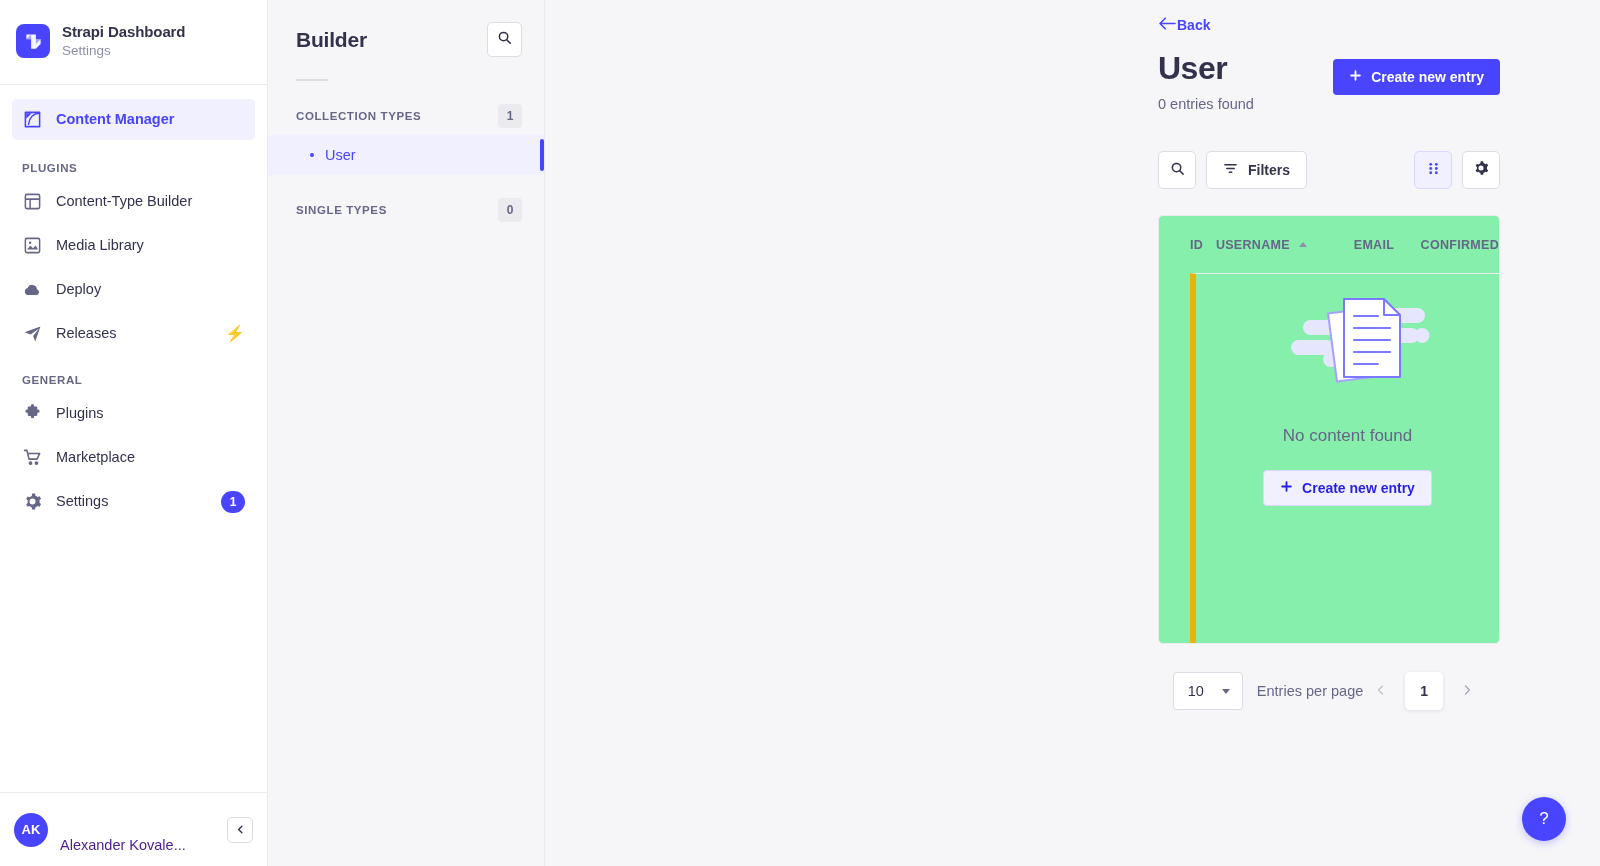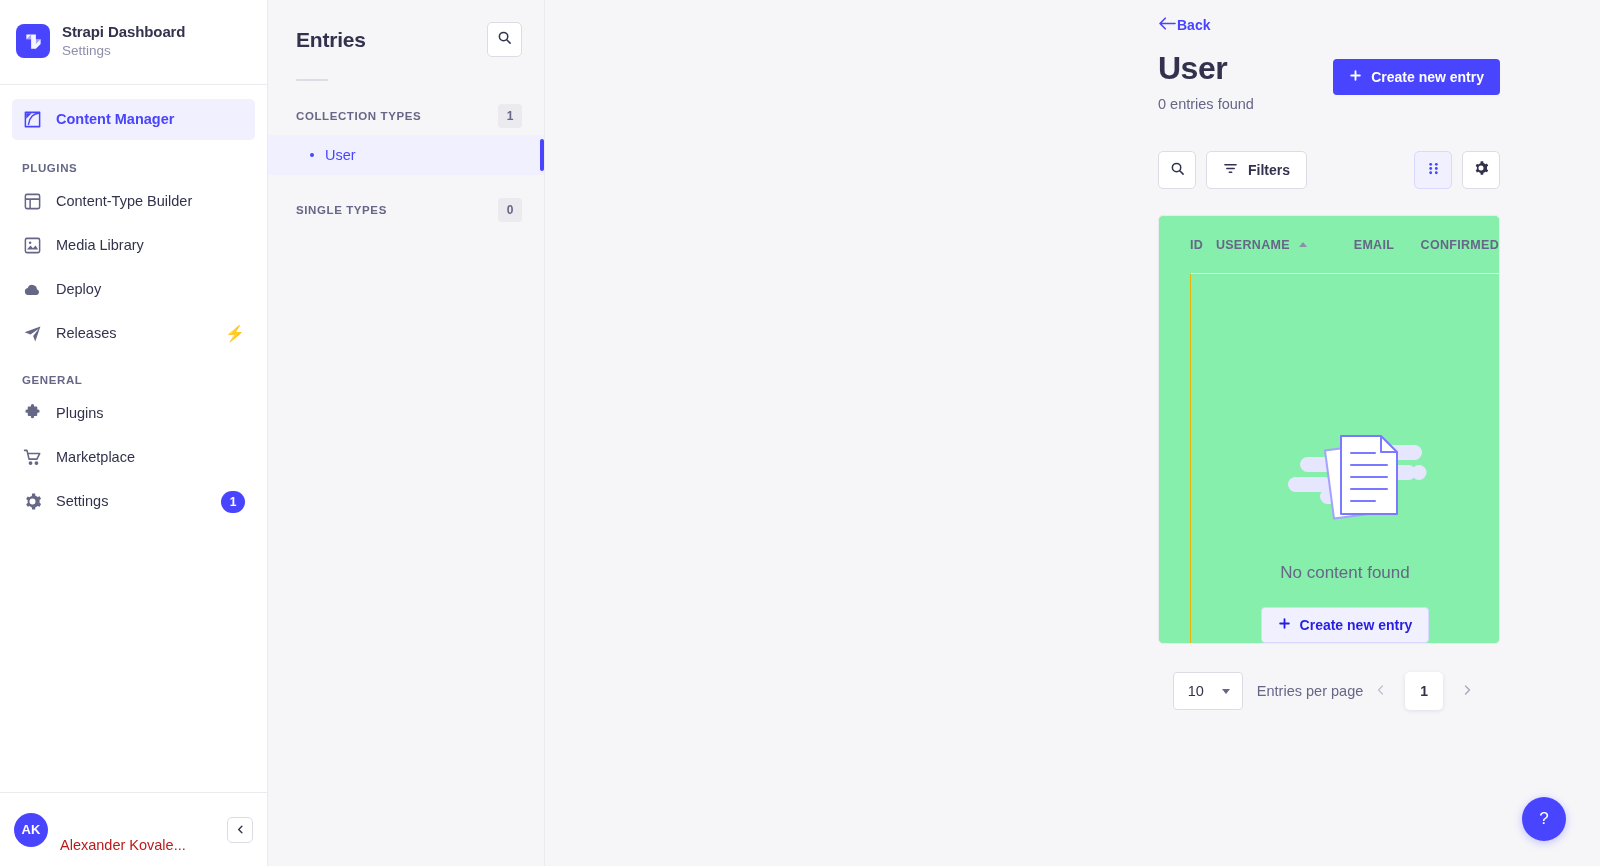"Entries" div.cp-title { text: Entries -> Builder }
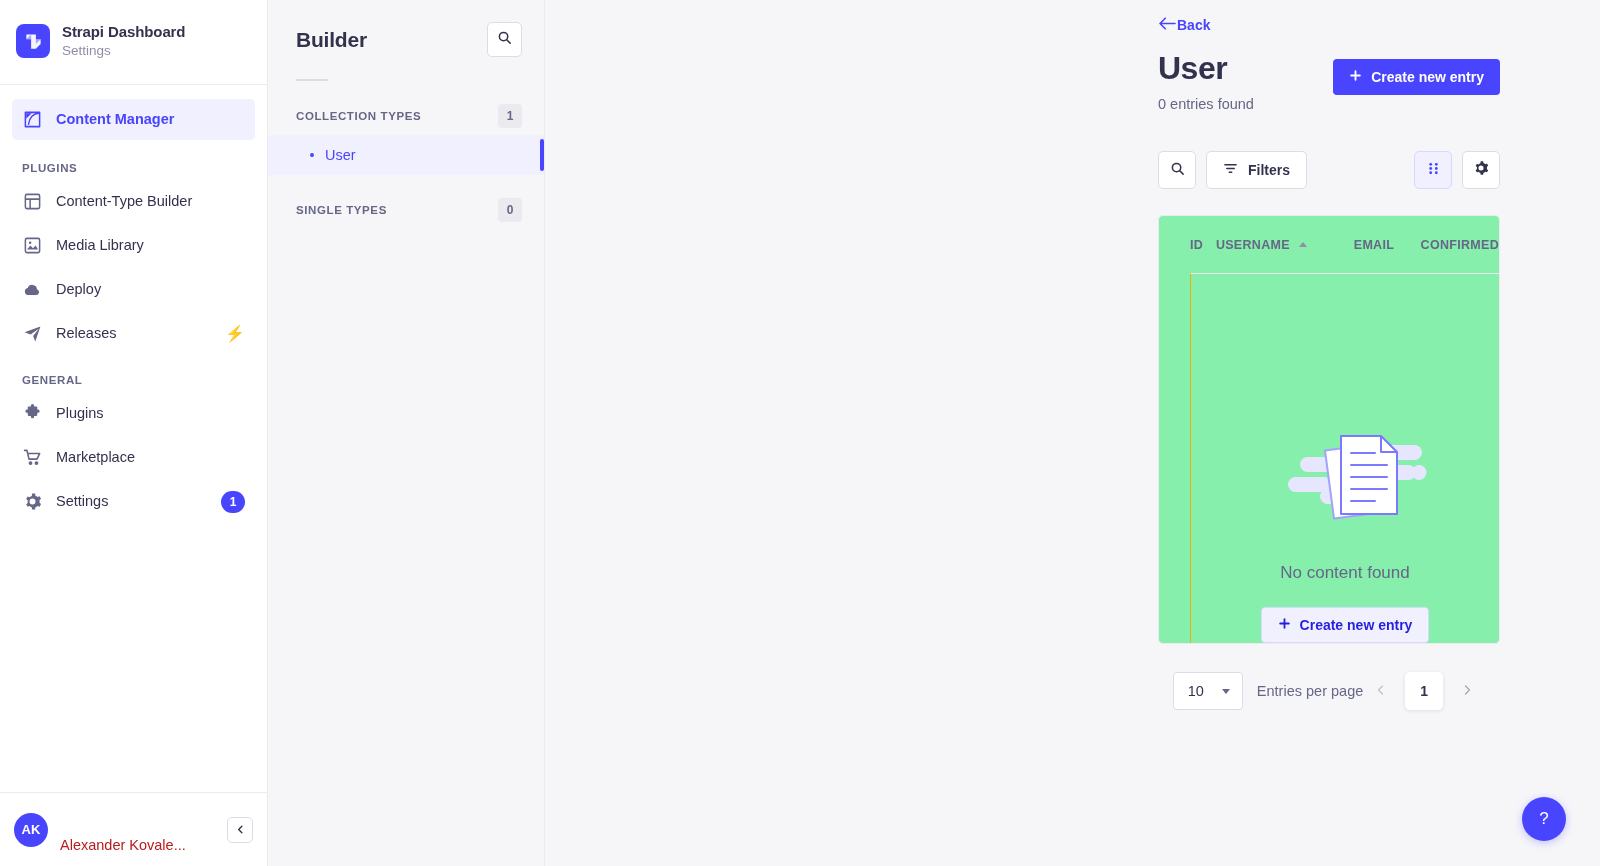"No content found" .empty-zone { border-left: 1px solid #eab308 -> 6px solid #eab308; justify-content: flex-end -> flex-start }
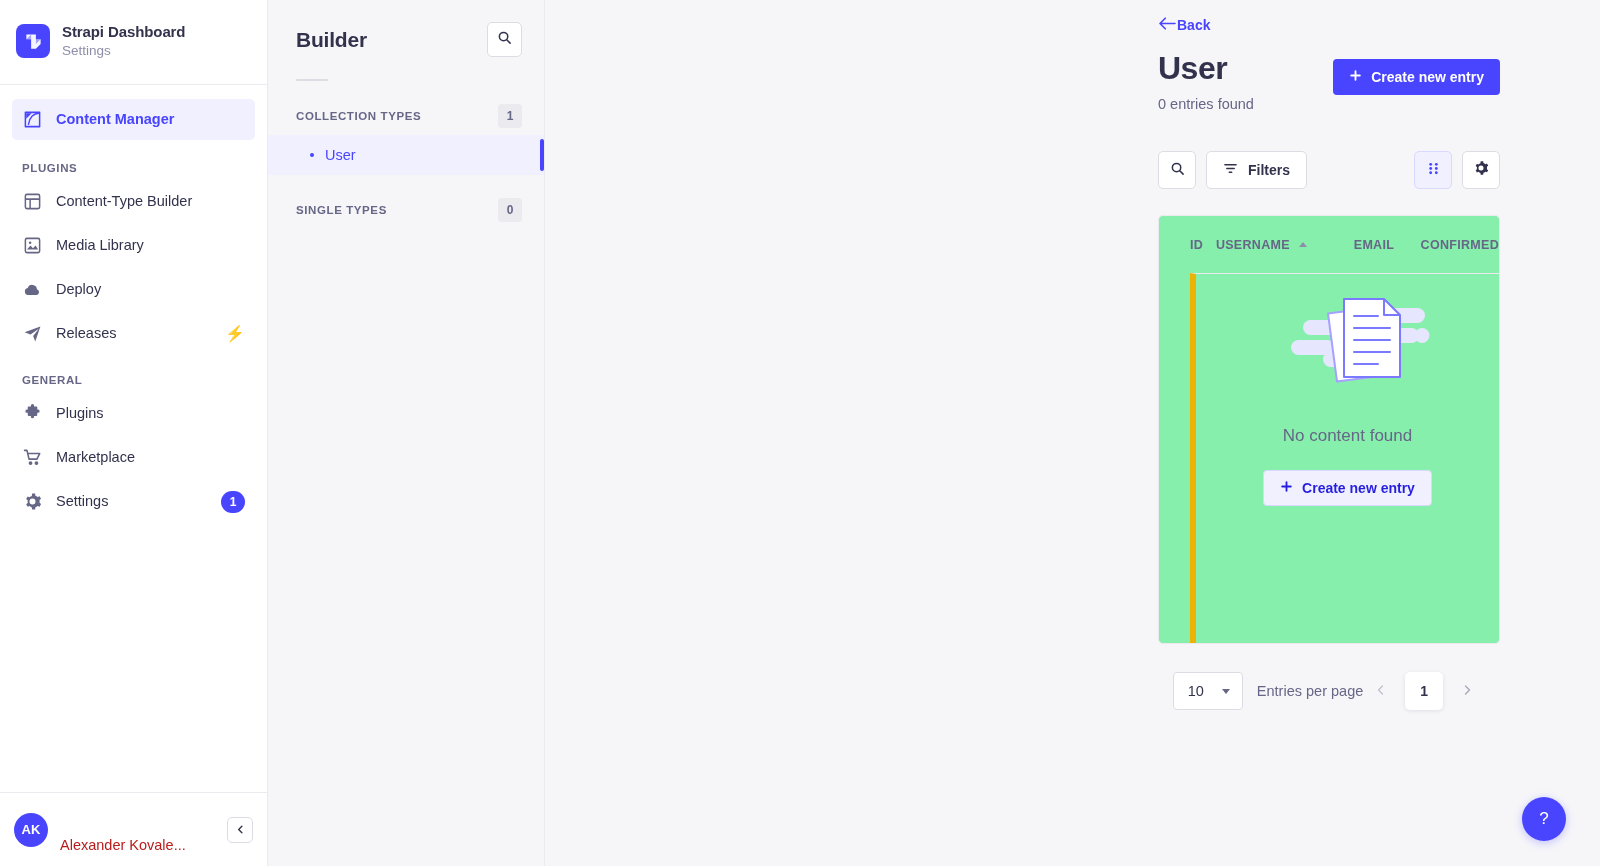"Alexander Kovale..." .user-name { color: #b91c1c -> #4c1d95 }
